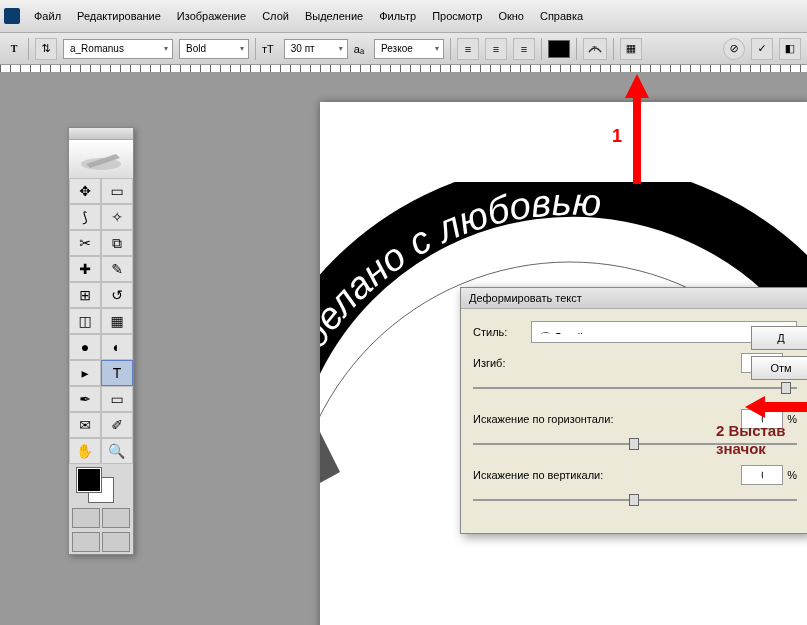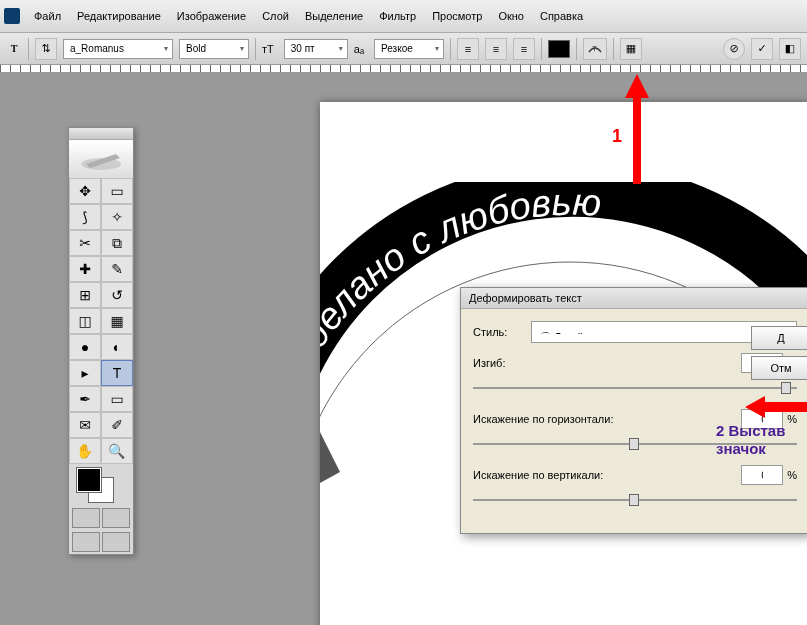"2 Выстав" .anno2 { color: #4c1d95 -> #7f1d1d }
